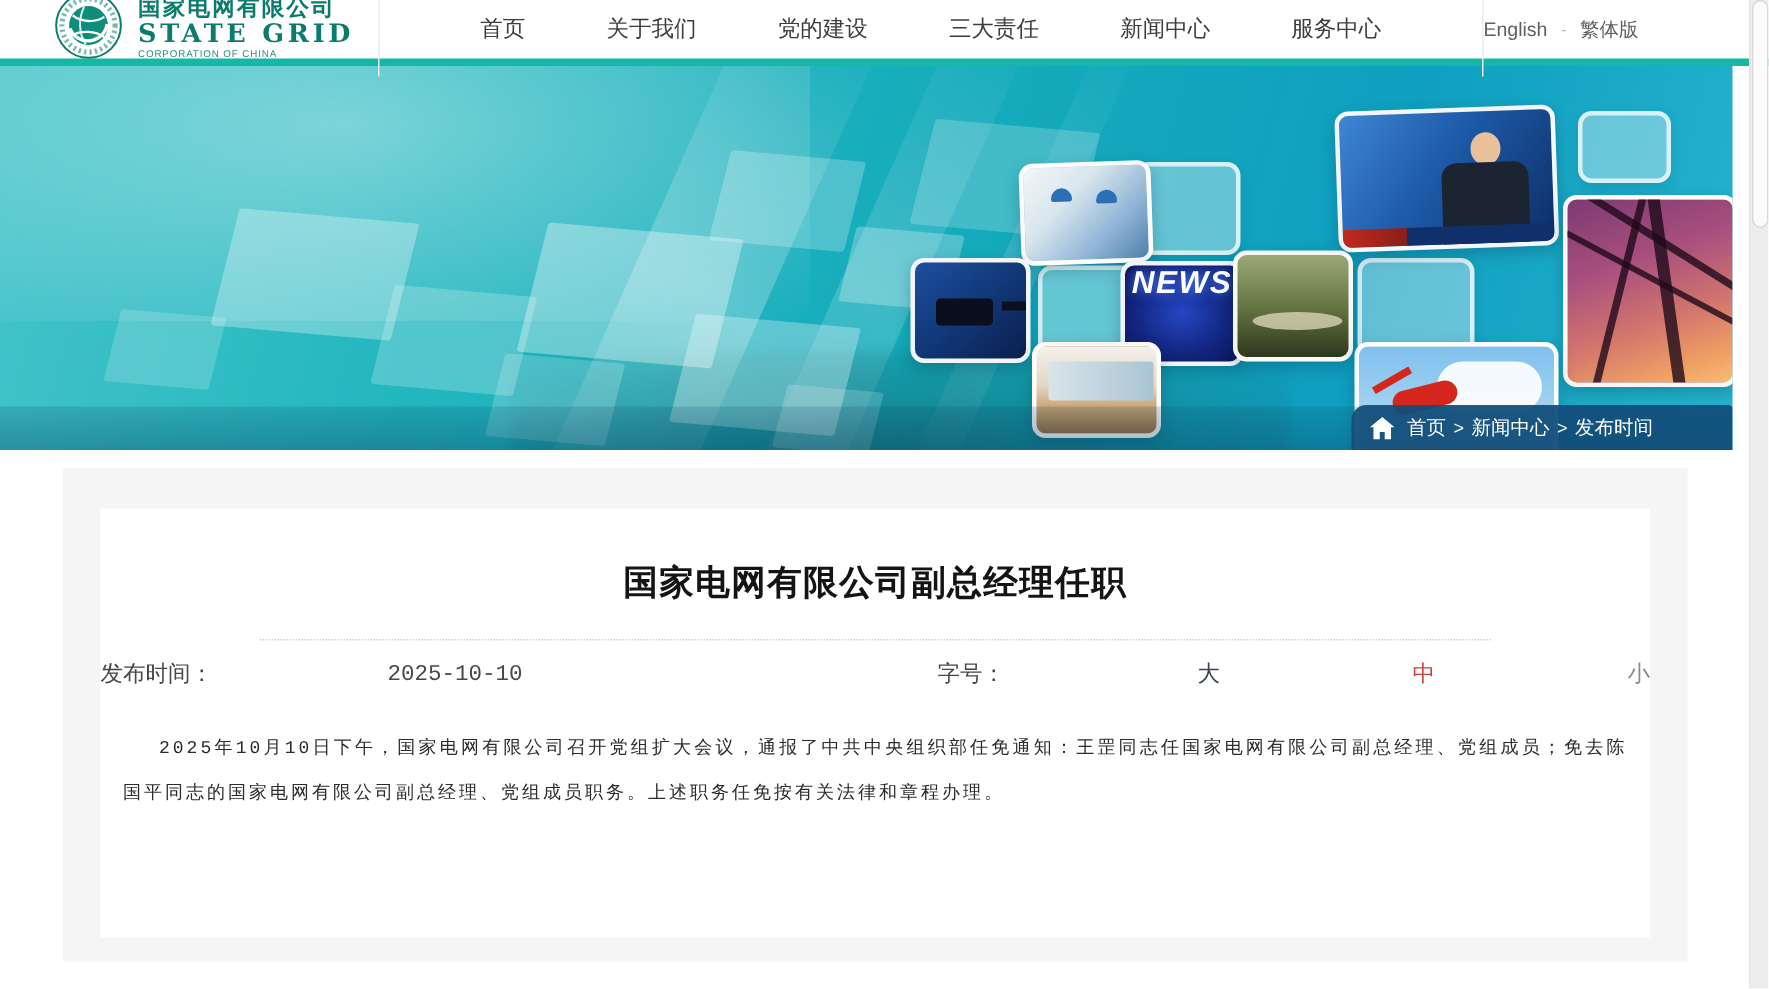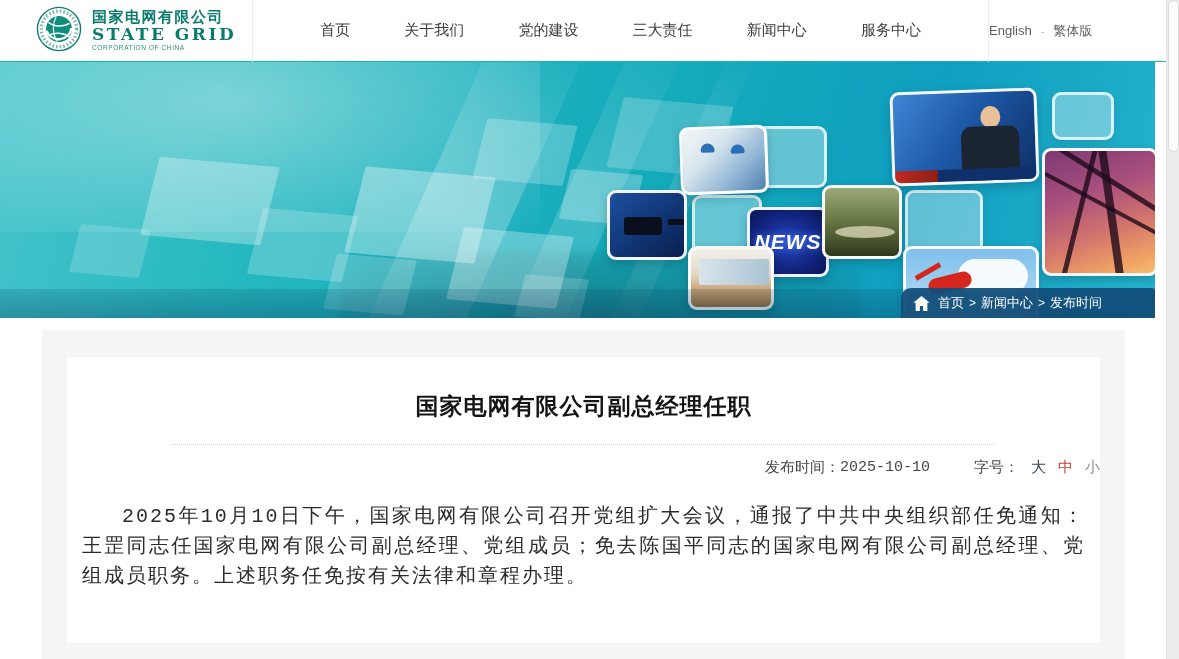"国家电网有限公司" header { border-bottom: 1px solid #14b8a6 -> 5px solid #14b8a6; height: 62px -> 44px }
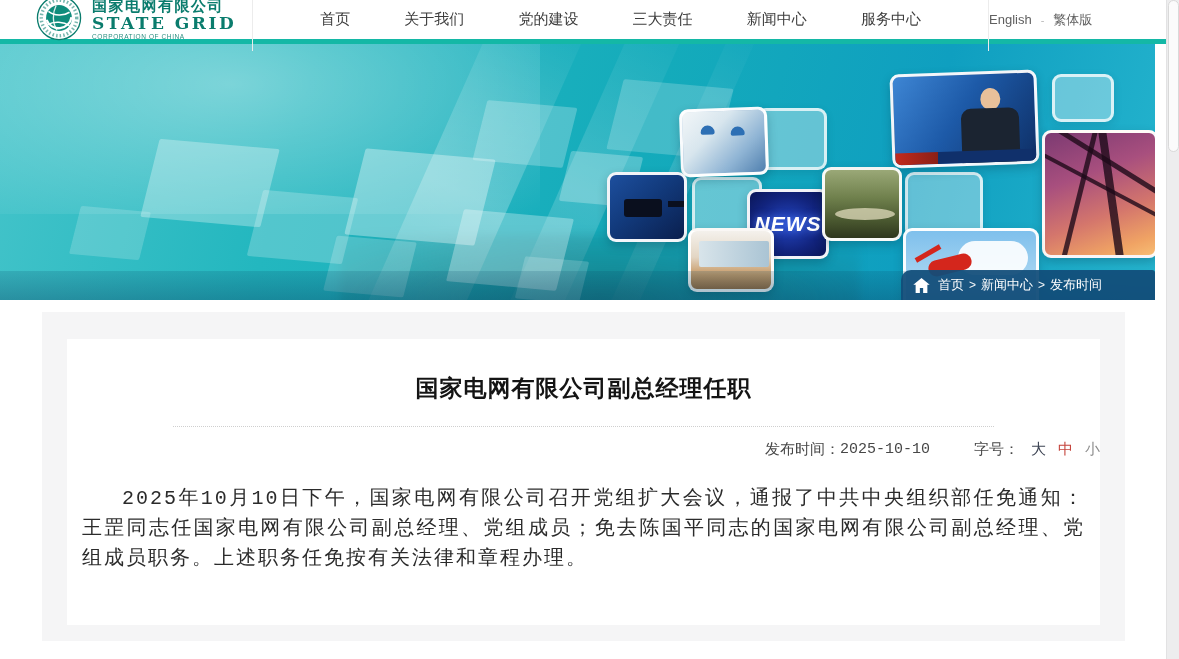"NEWS" .t-news { align-items: center -> flex-start; margin-top: 15px -> none }
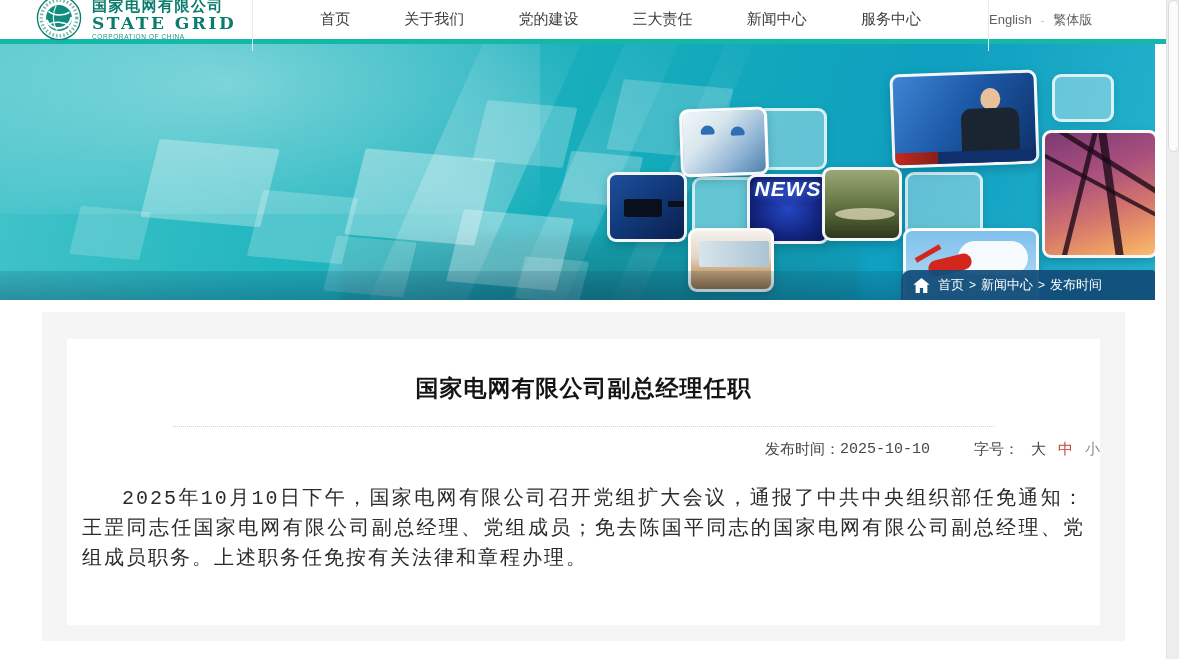"发布时间：" .meta { justify-content: flex-end -> space-between }
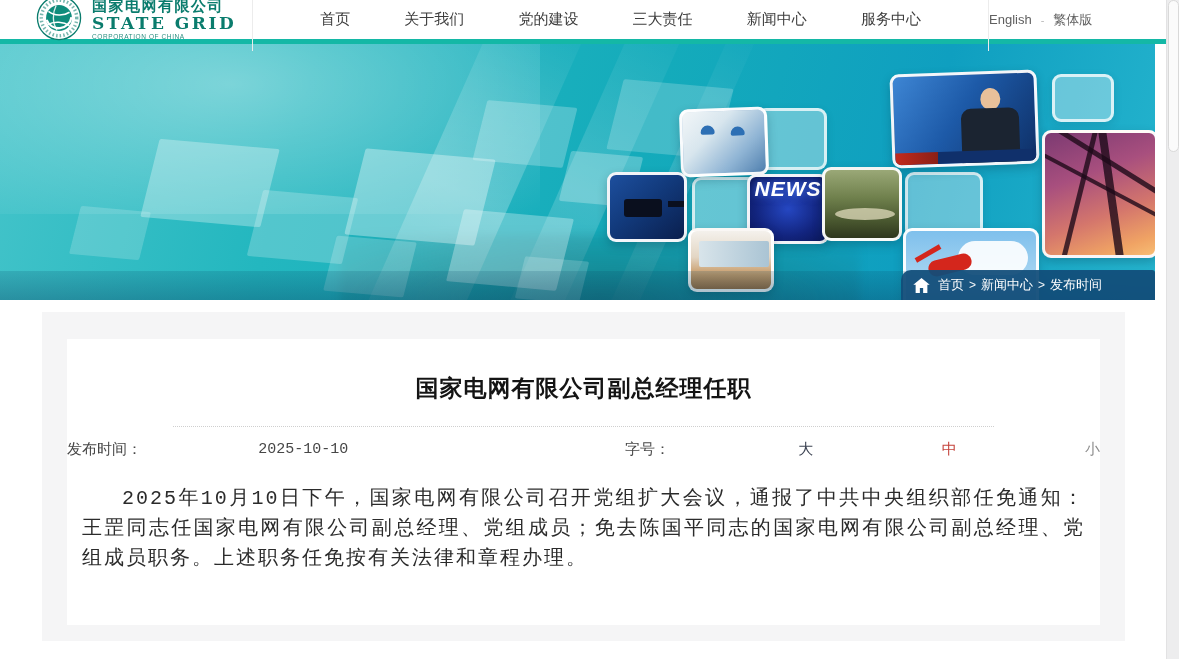"2025年10月10日下午，国家电网有限公司召开党组扩大会议，通报了中共中央组织" .a-body { font-size: 20px -> 12px }
